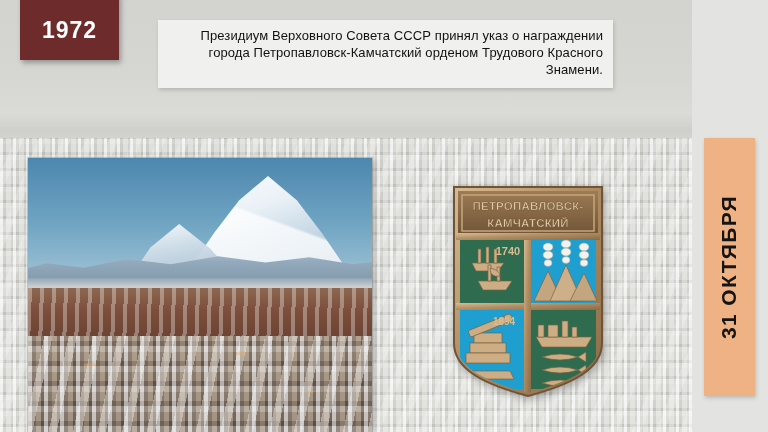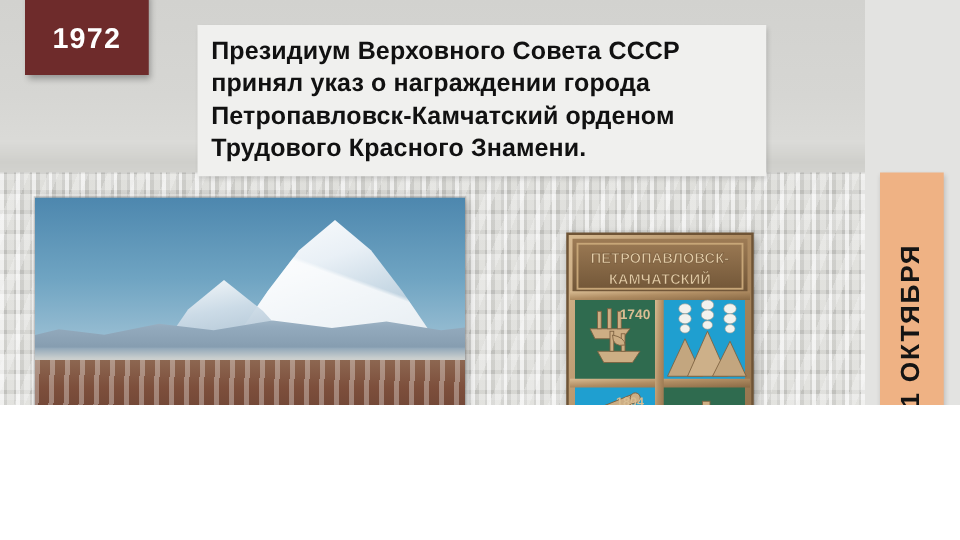"1972" #slide { height: 324px -> 432px; text-align: none -> right }
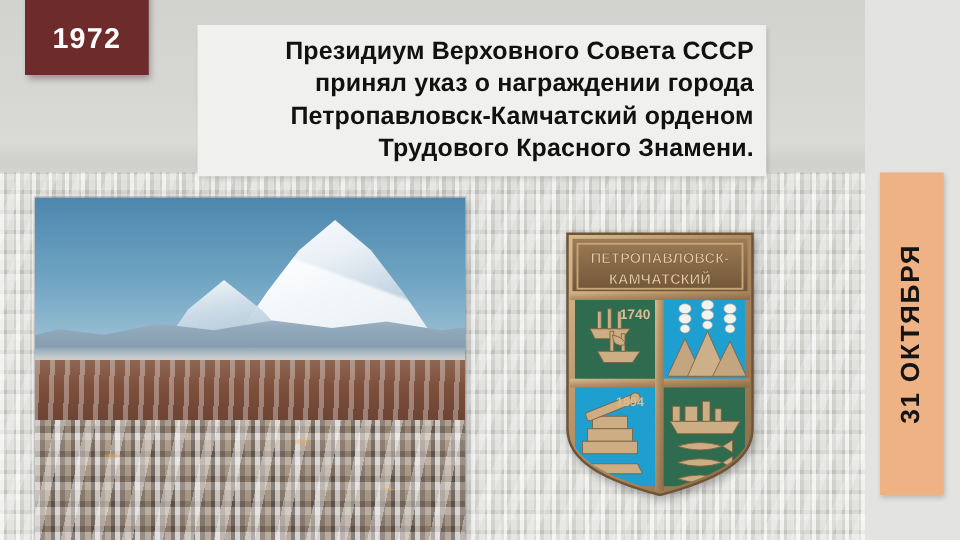"Президиум Верховного Совета СССР принял" .headline-box { font-size: 20px -> 13px; font-weight: bold -> normal }
